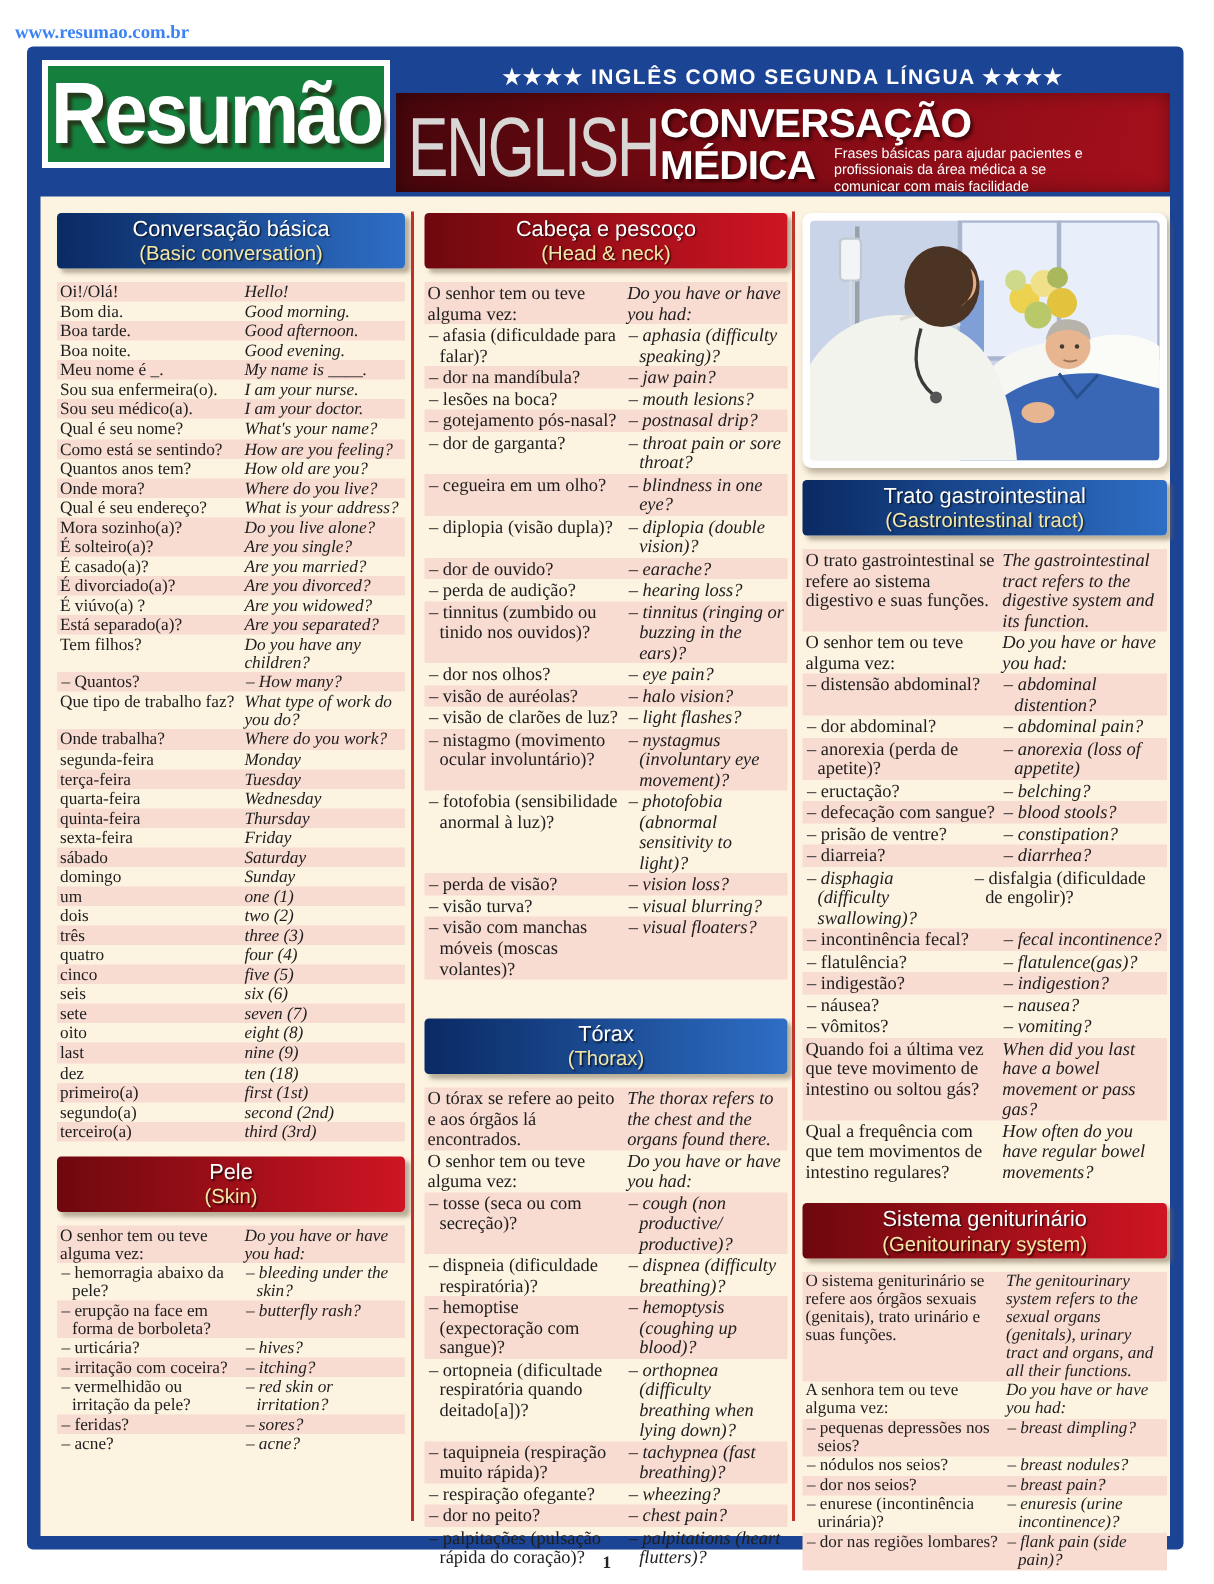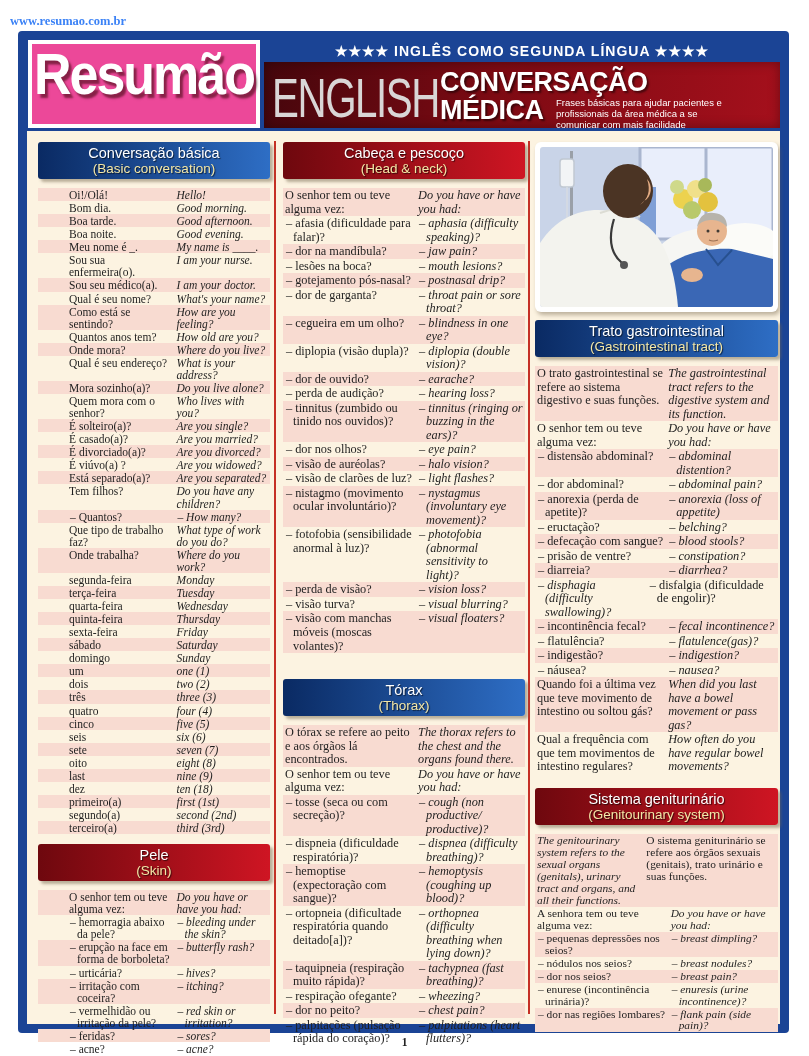"Resumão" .logo-box { align-items: flex-start -> center; background: #ec4899 -> #15803d; height: 88px -> 72px }
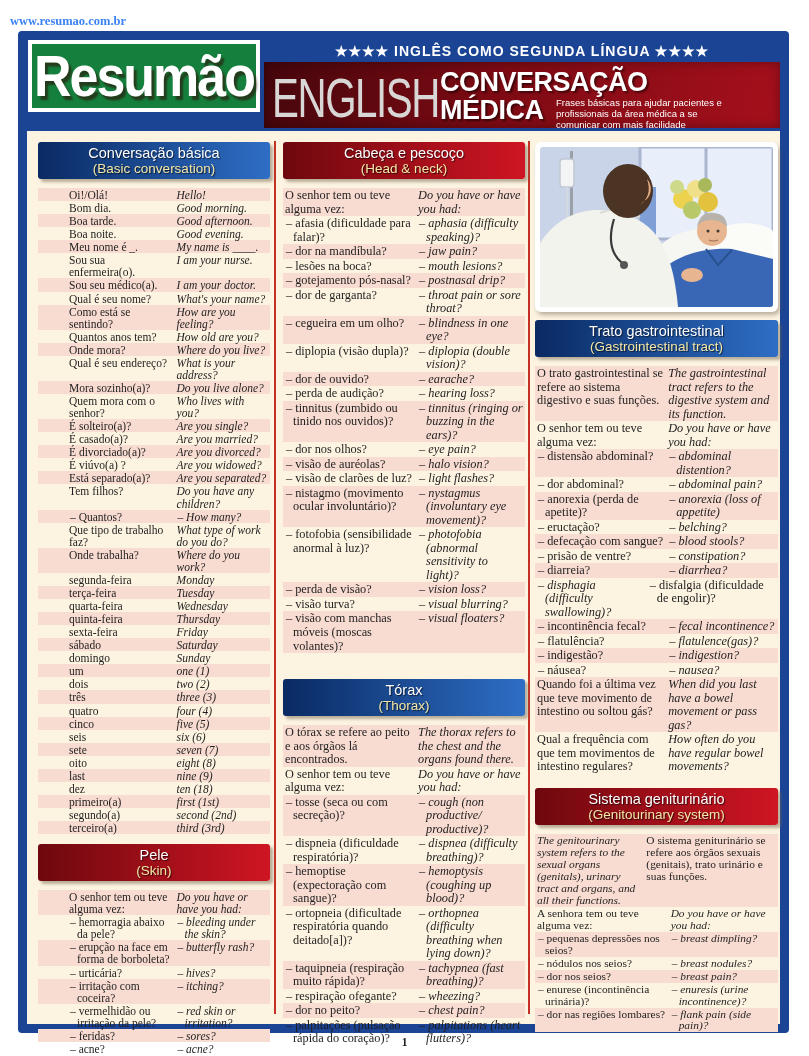"Oi!/Olá!" .col1 .pt { margin-left: 29px -> none }
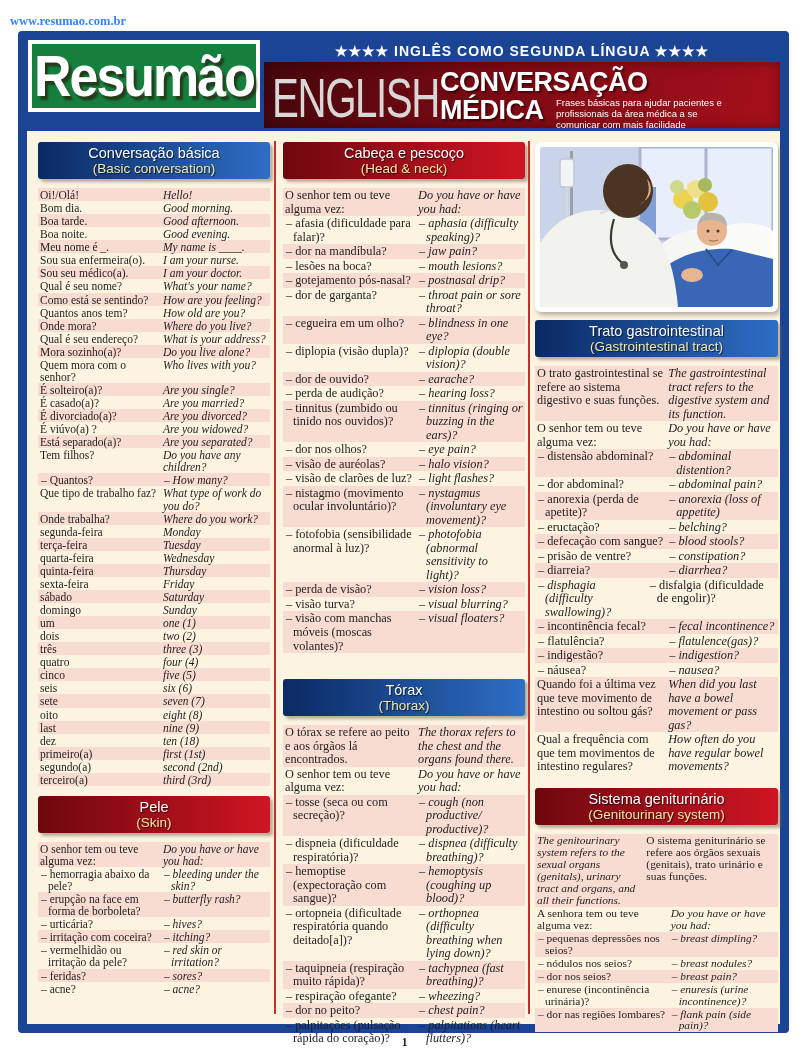"Quem mora com o senhor?" div.row { html: <div> <div>Quem mora com o senhor?</div> <div>Who lives with you?</div> </div> -> none }
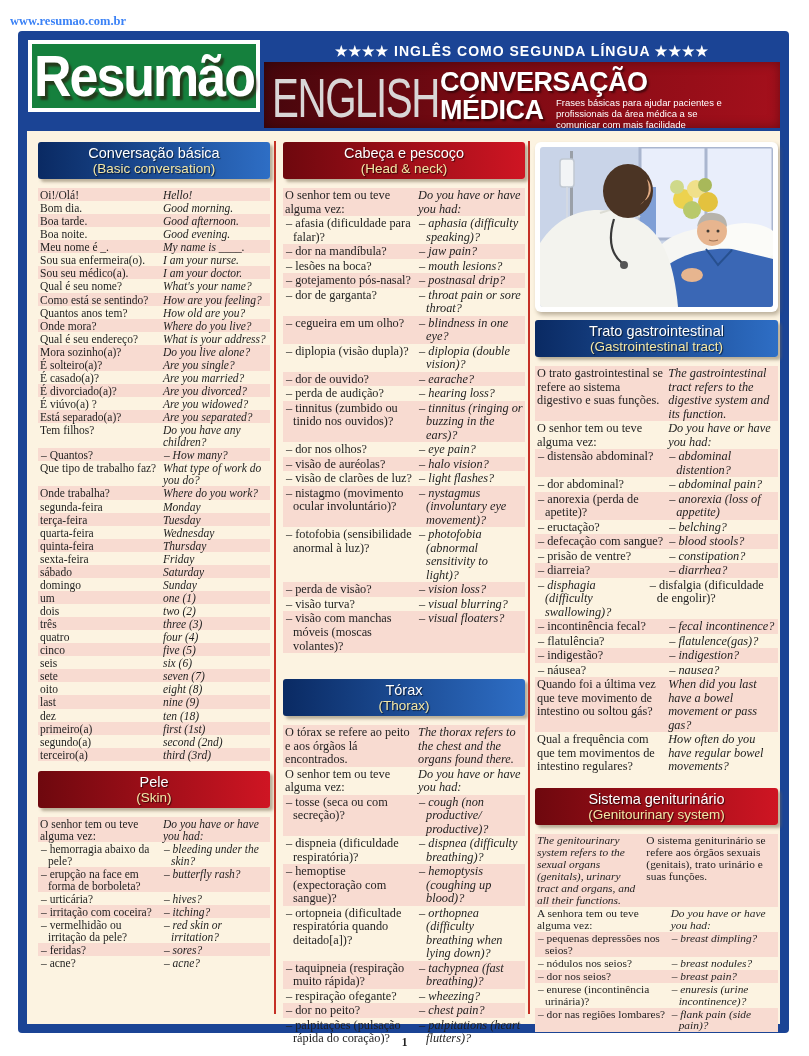"– vômitos?" div.row { html: none -> <div> <div>– vômitos?</div> <div>– vomiting?</div> </div> }
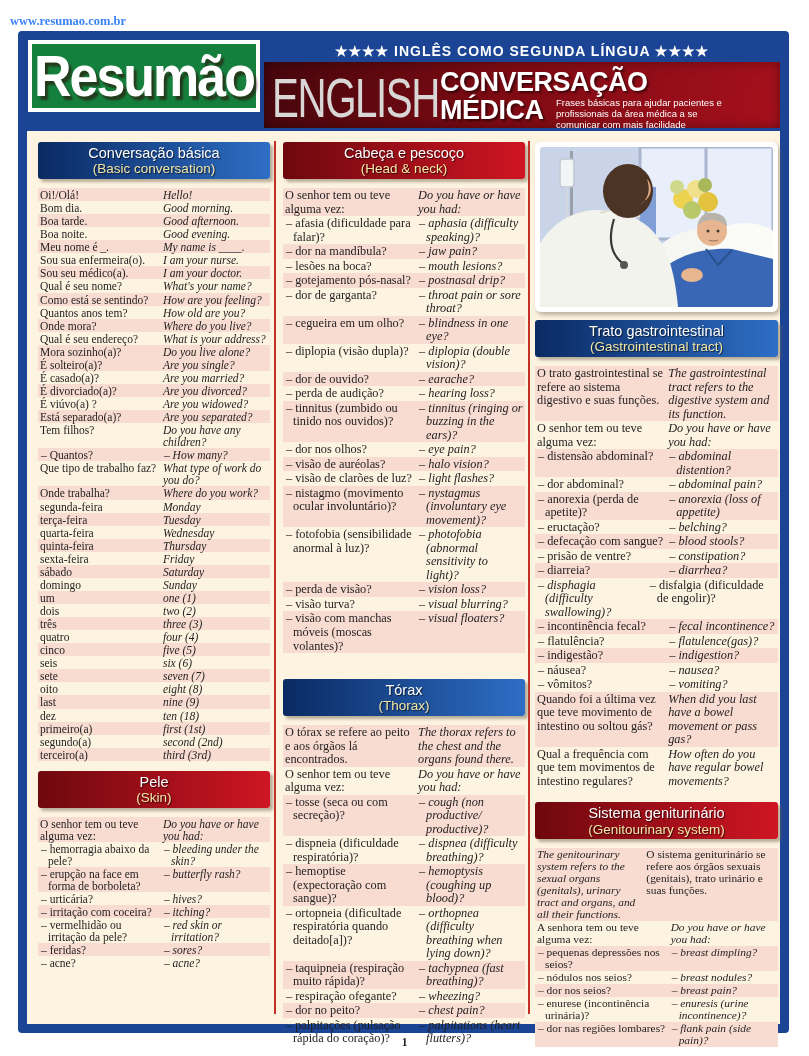"The genitourinary system refers to" div.cell { order: before "O sistema geniturinário se refere" -> after "O sistema geniturinário se refere" }
